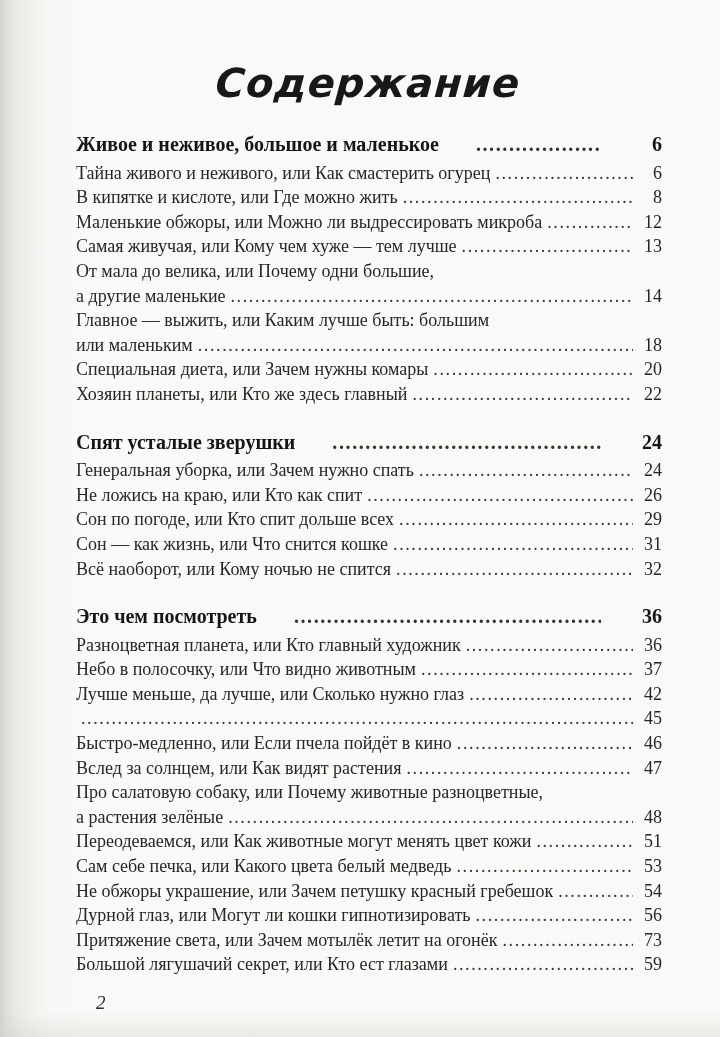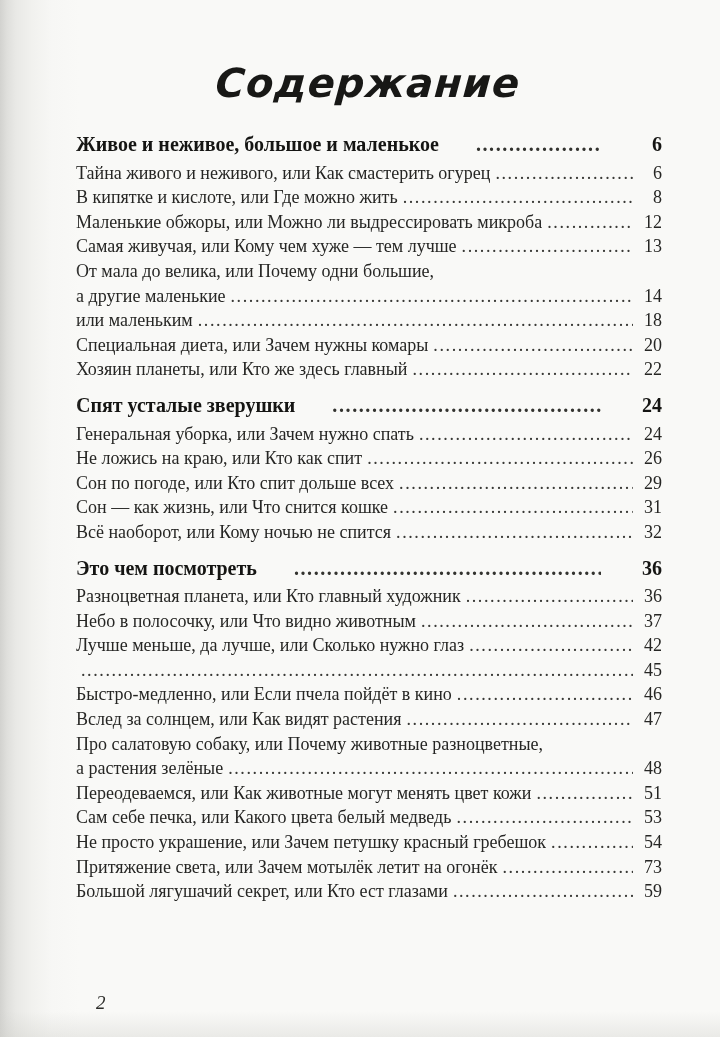"Главное — выжить, или Каким" div.row { html: none -> <div> <span>Главное — выжить, или Каким лучше быть: большим</span> </div> }
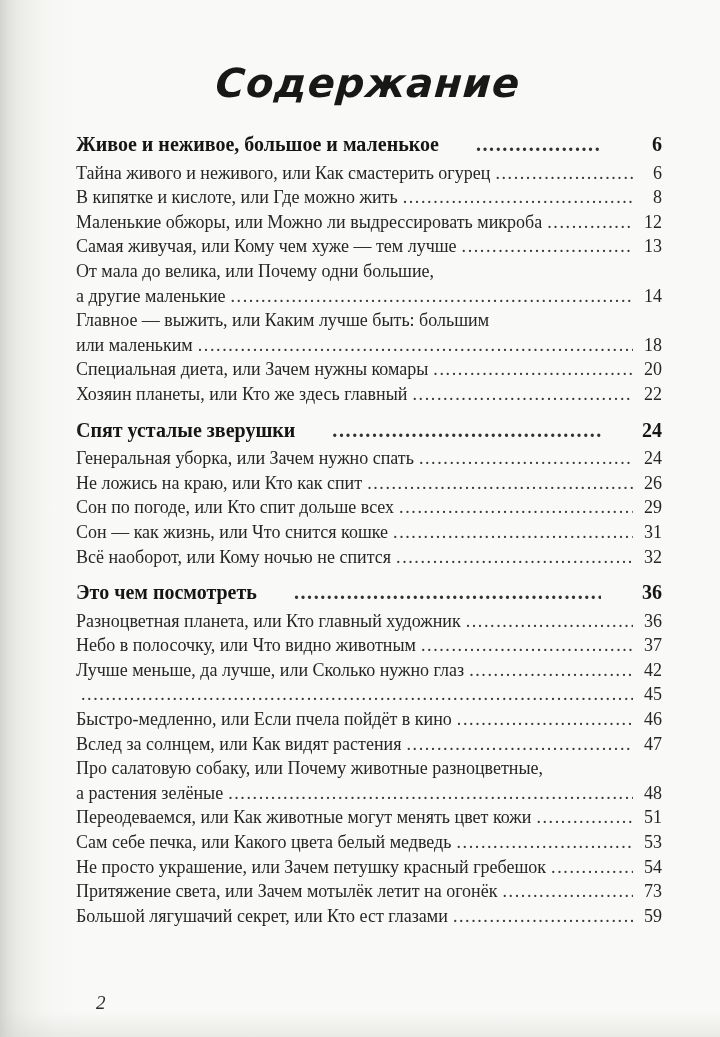"Спят усталые зверушки" .row.heading.gap { margin-top: 11px -> 23px }
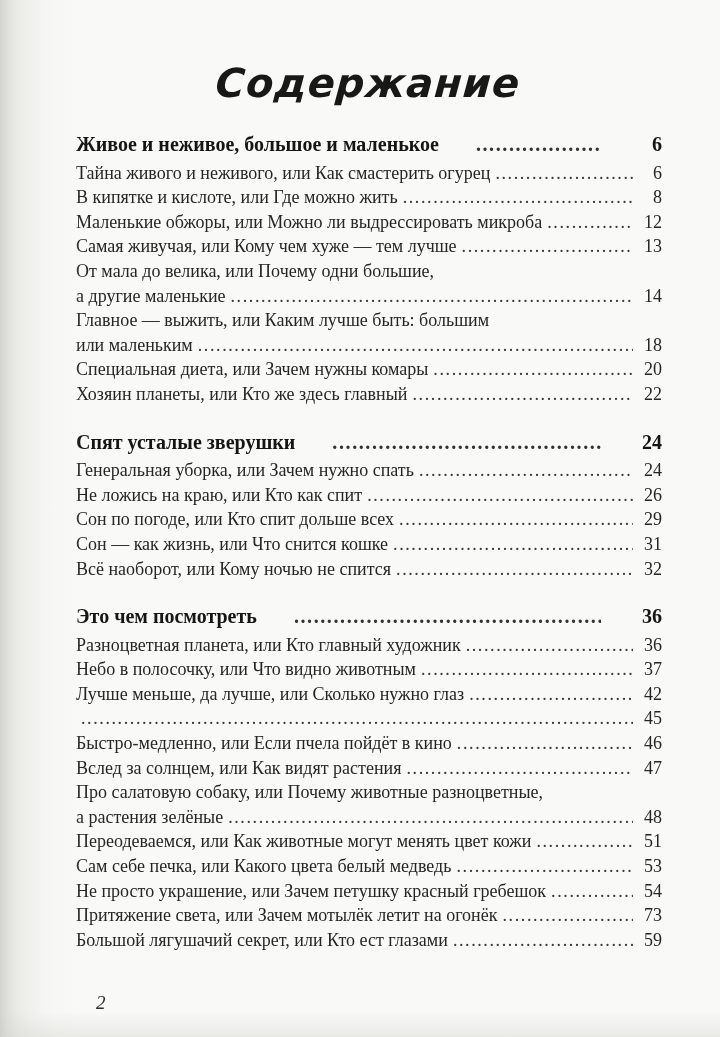"Не просто украшение, или Зачем" span.txt { text: просто -> обжоры }
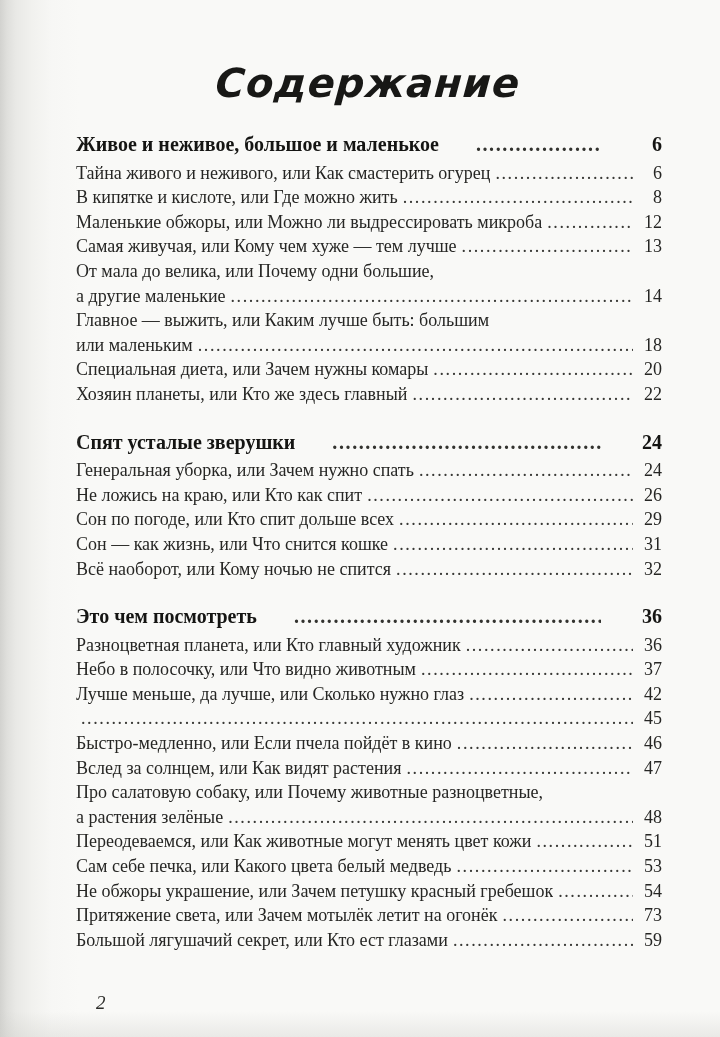"Дурной глаз, или Могут ли" div.row { html: none -> <div> <span>Дурной глаз, или Могут ли кошки гипнотизировать</span> <span></span> <span>56</span> </div> }
